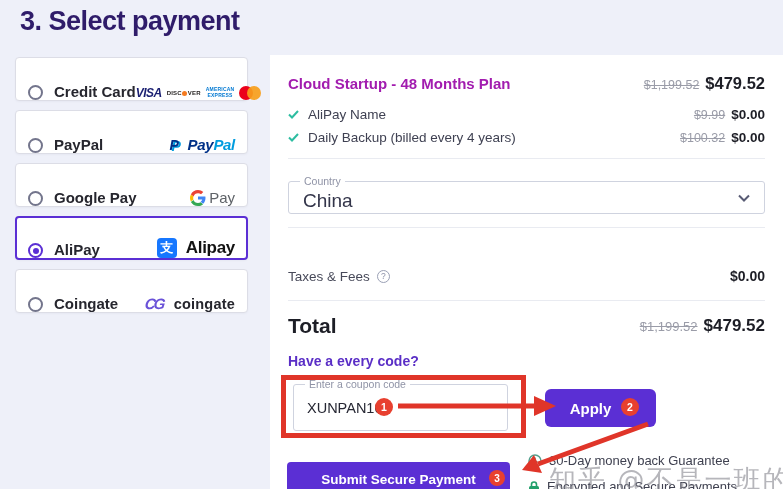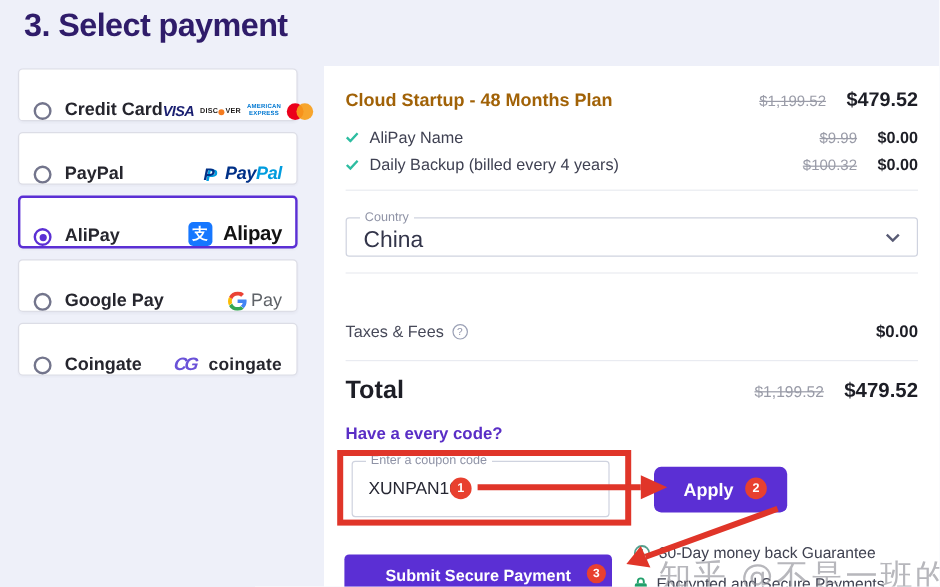"Cloud Startup - 48 Months" .plan-name { color: #a16207 -> #a21caf }
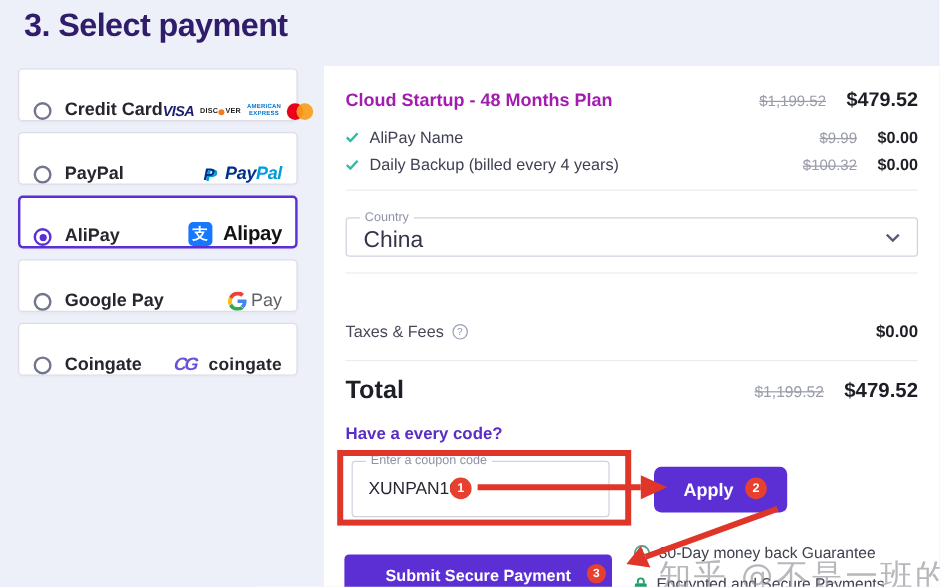"$1,199.52" .prices { gap: 17px -> 6px }
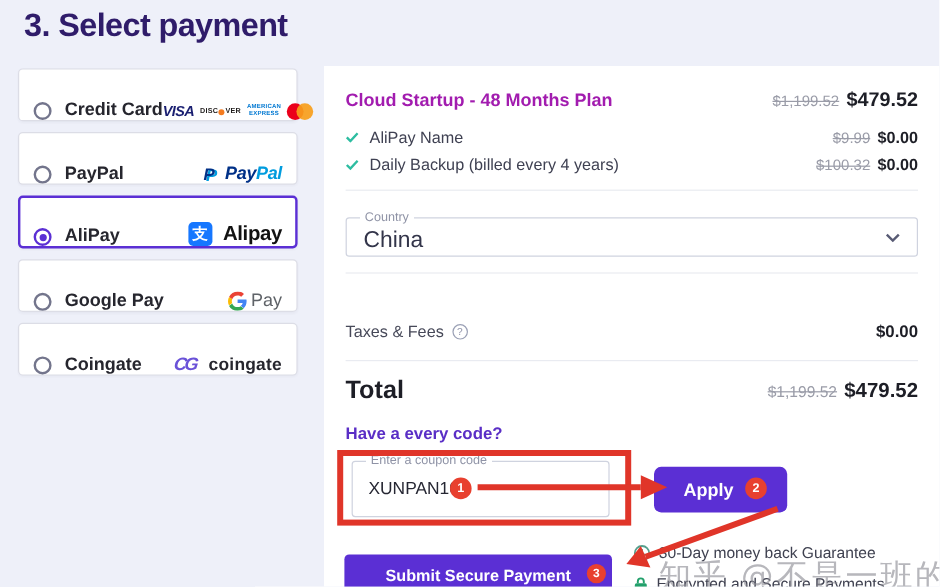"AliPay" div.method-card { order: before "Google Pay" -> after "Google Pay" }
